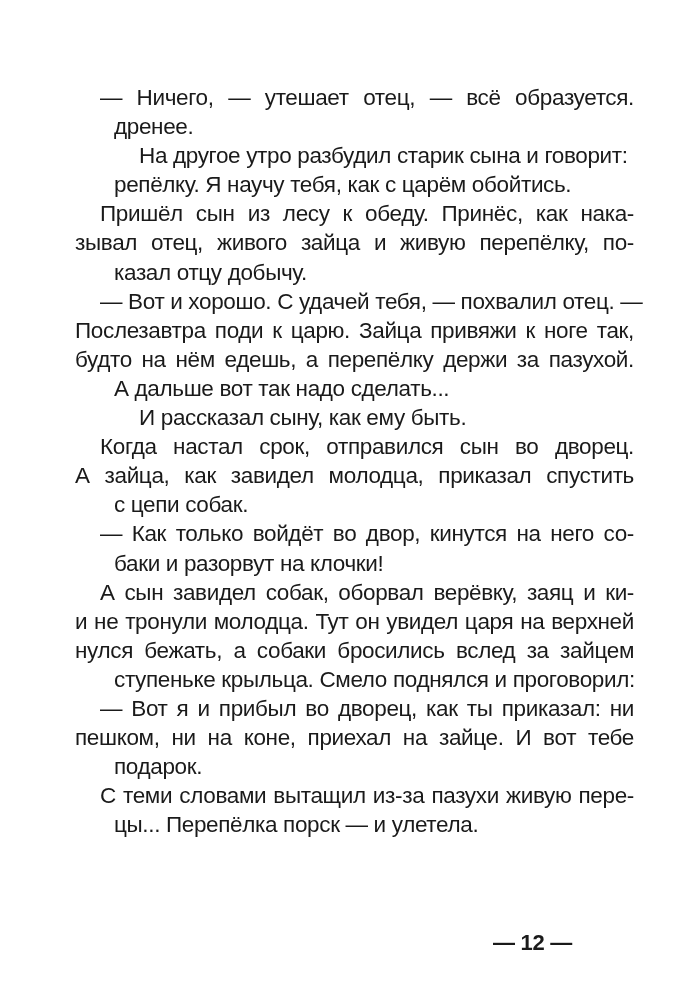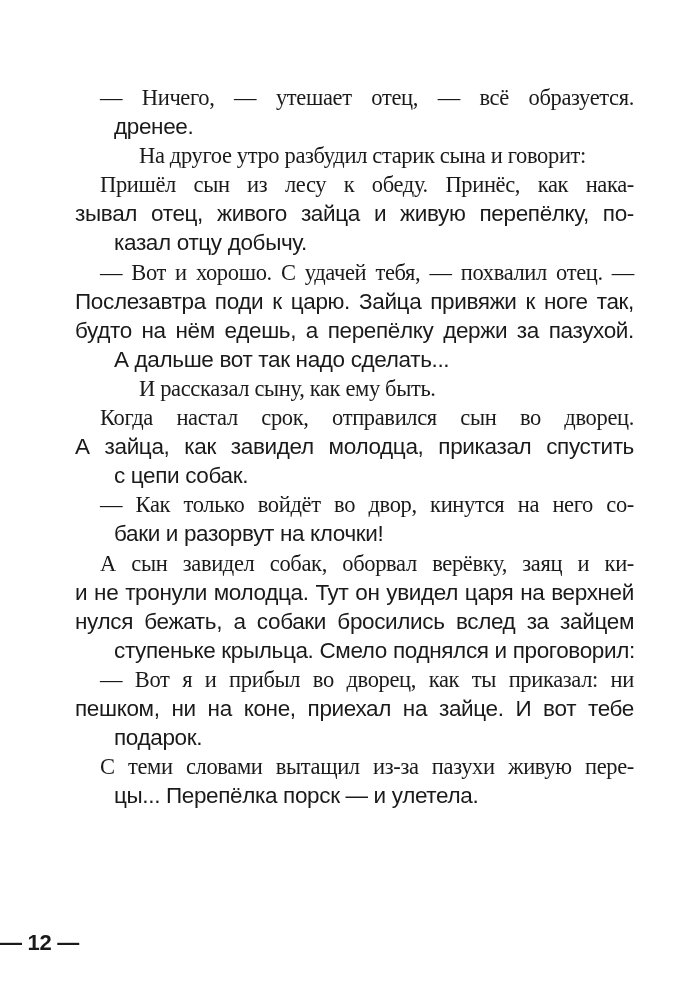"— Ничего, — утешает отец," .line.indent { font-family: Liberation Serif, serif -> none }
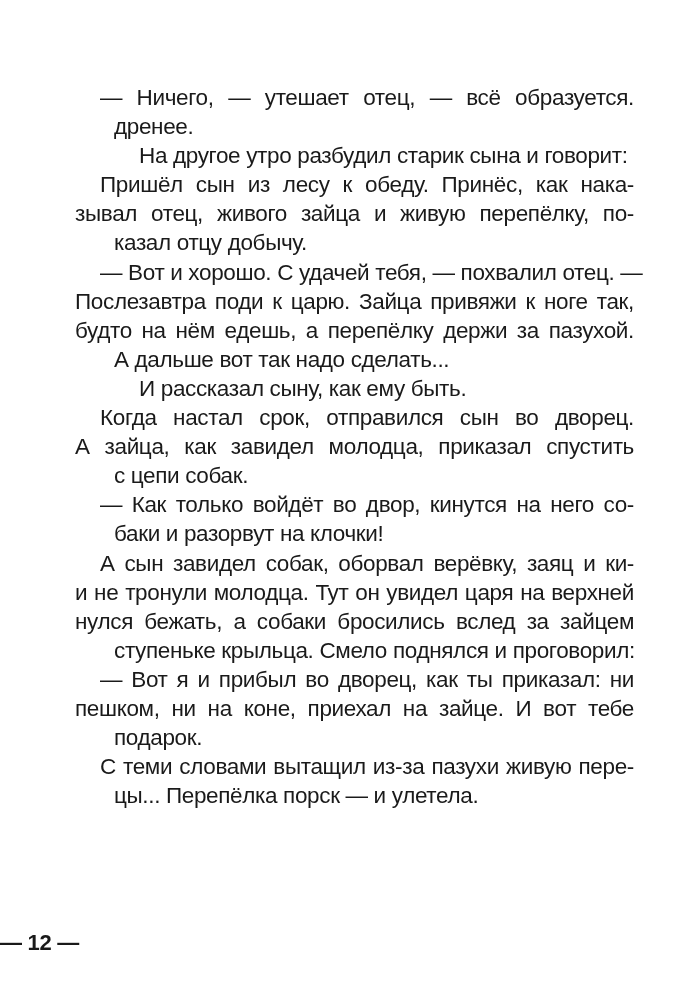"репёлку. Я научу тебя, как" span.line { html: none -> <span>репёлку. Я научу тебя, как с царём обойтись.</span> }
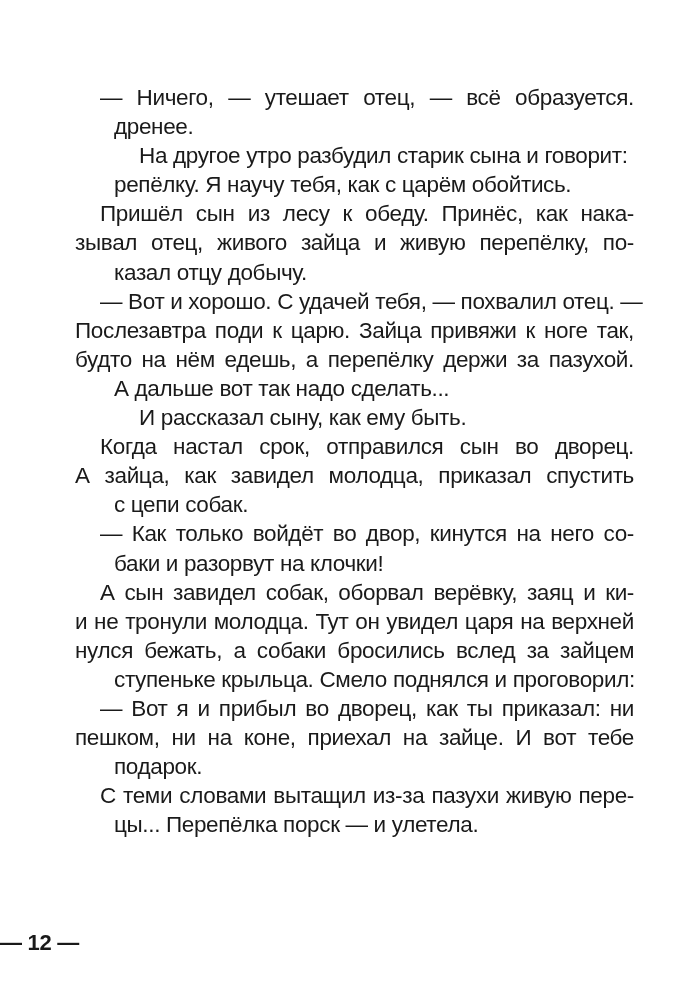"— 12 —" .page-number { text-align: left -> right }
